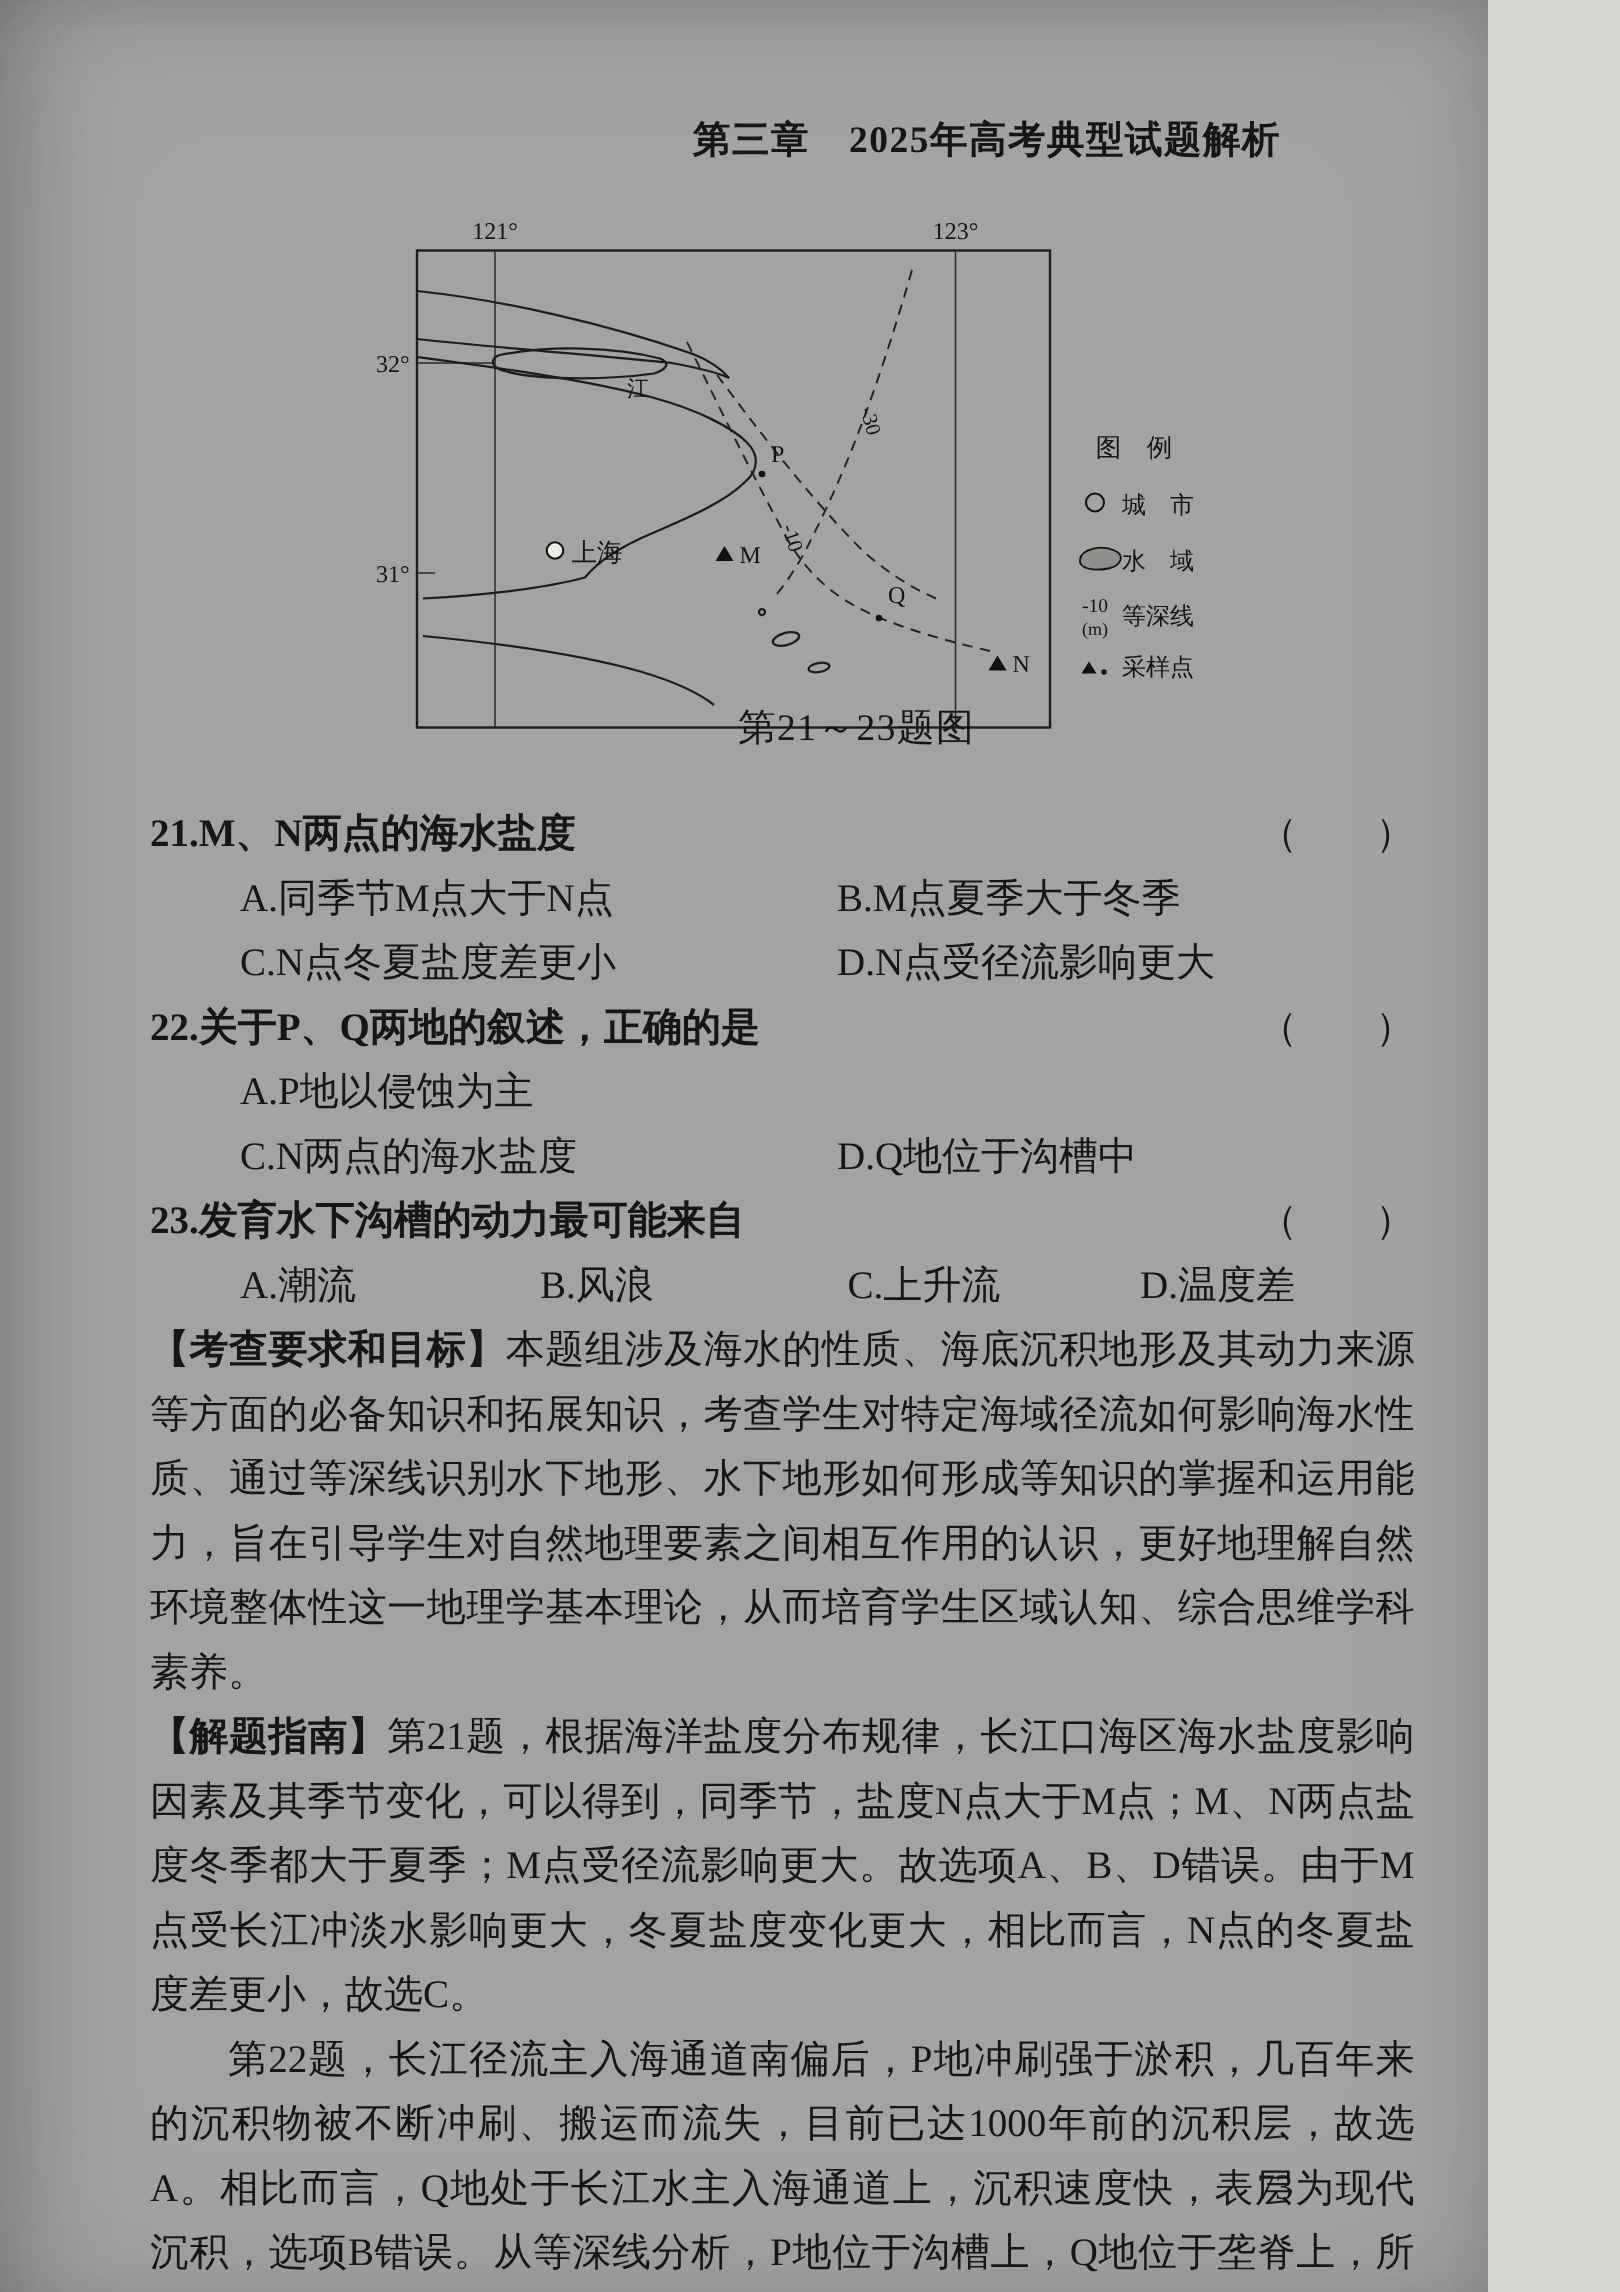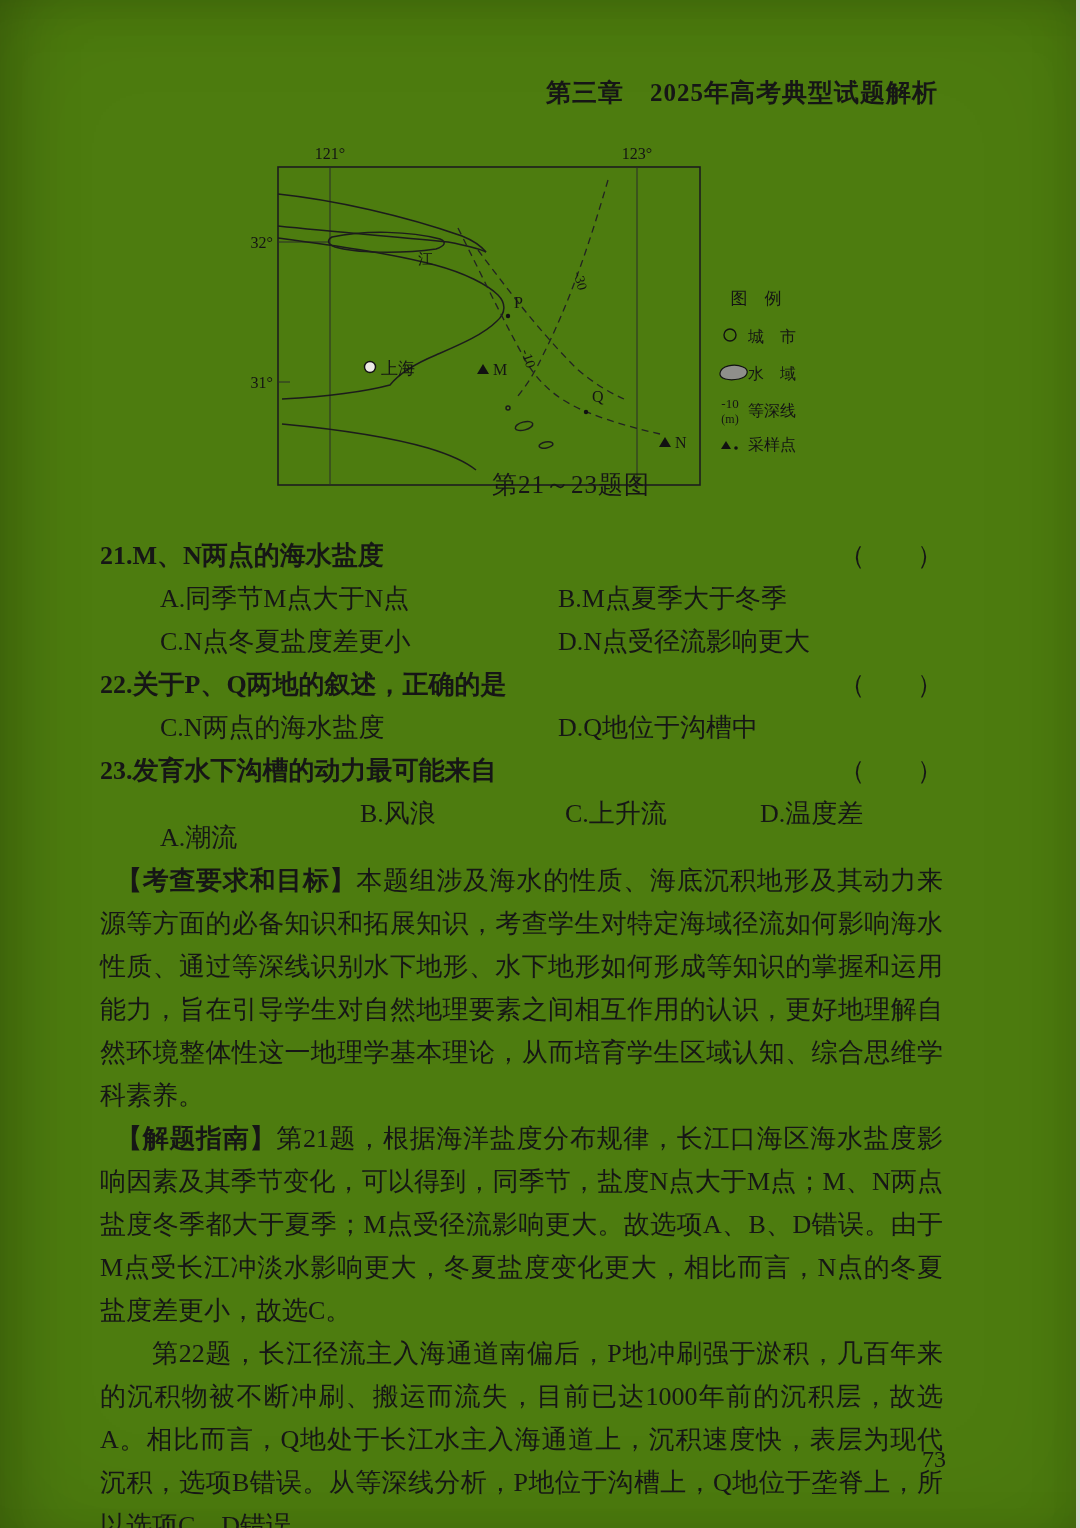"第三章 2025年高考典型试题解析" .page { background: #4d7c0f -> #a3a3a3; width: 1076px -> 992px }
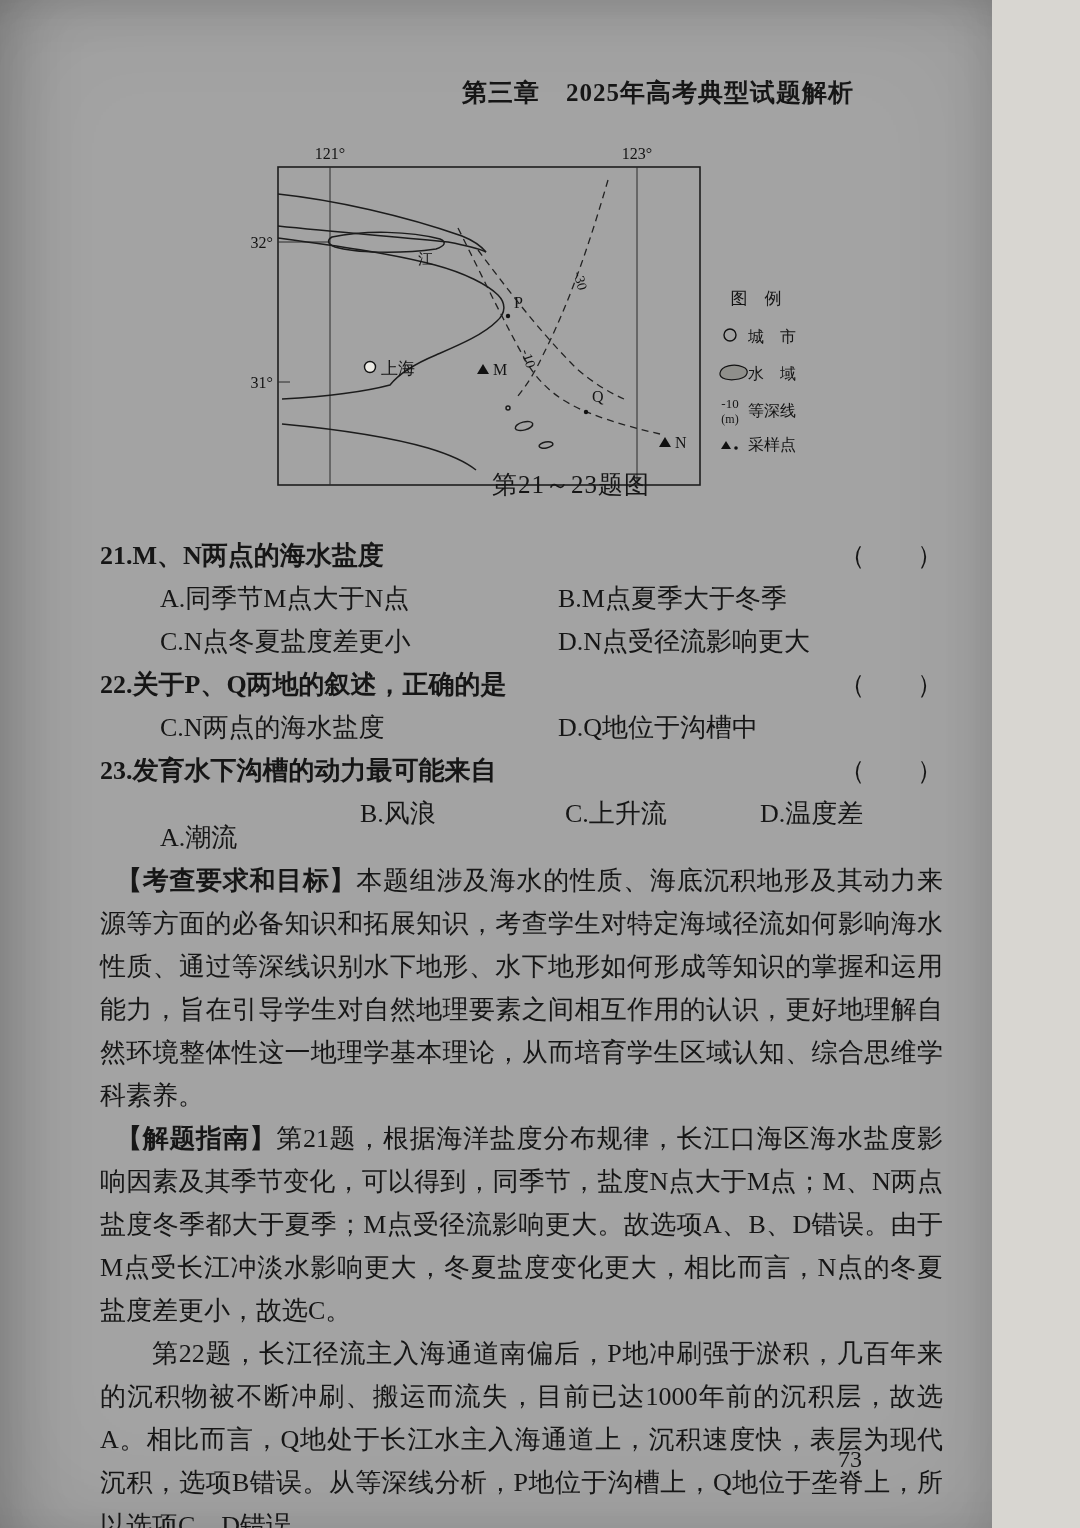"A.P地以侵蚀为主" span.c1 { html: none -> <span>A.P地以侵蚀为主</span> }
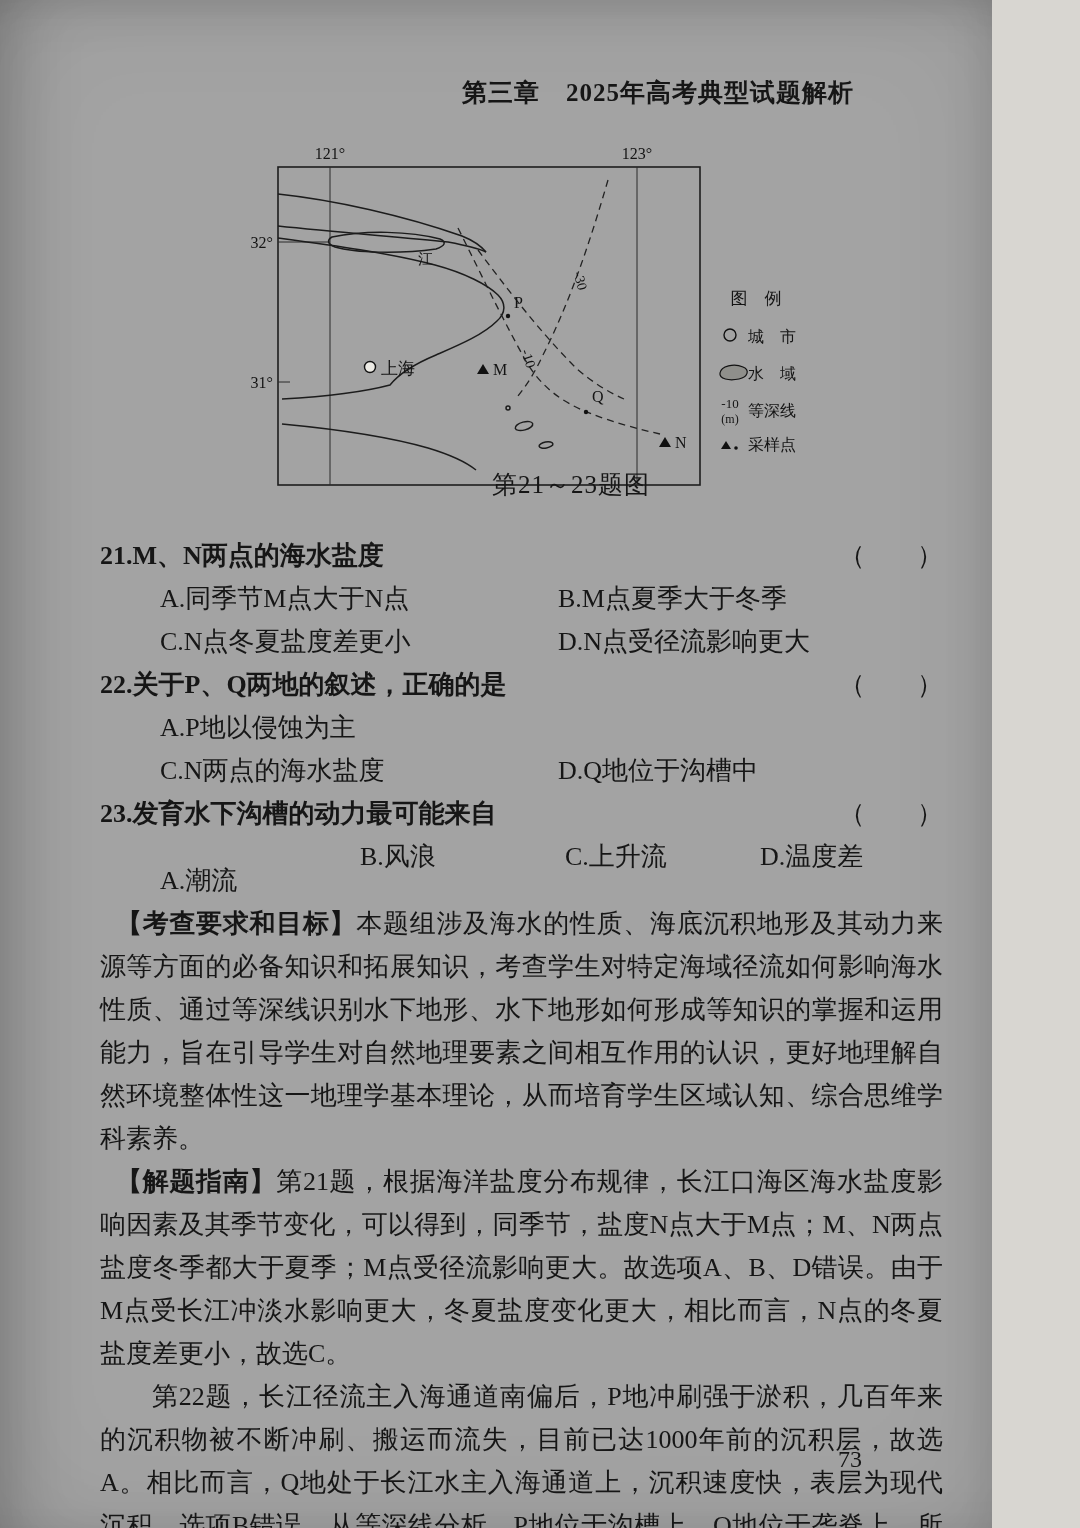"A.潮流" .opts4 .c1 { margin-top: 24px -> none }
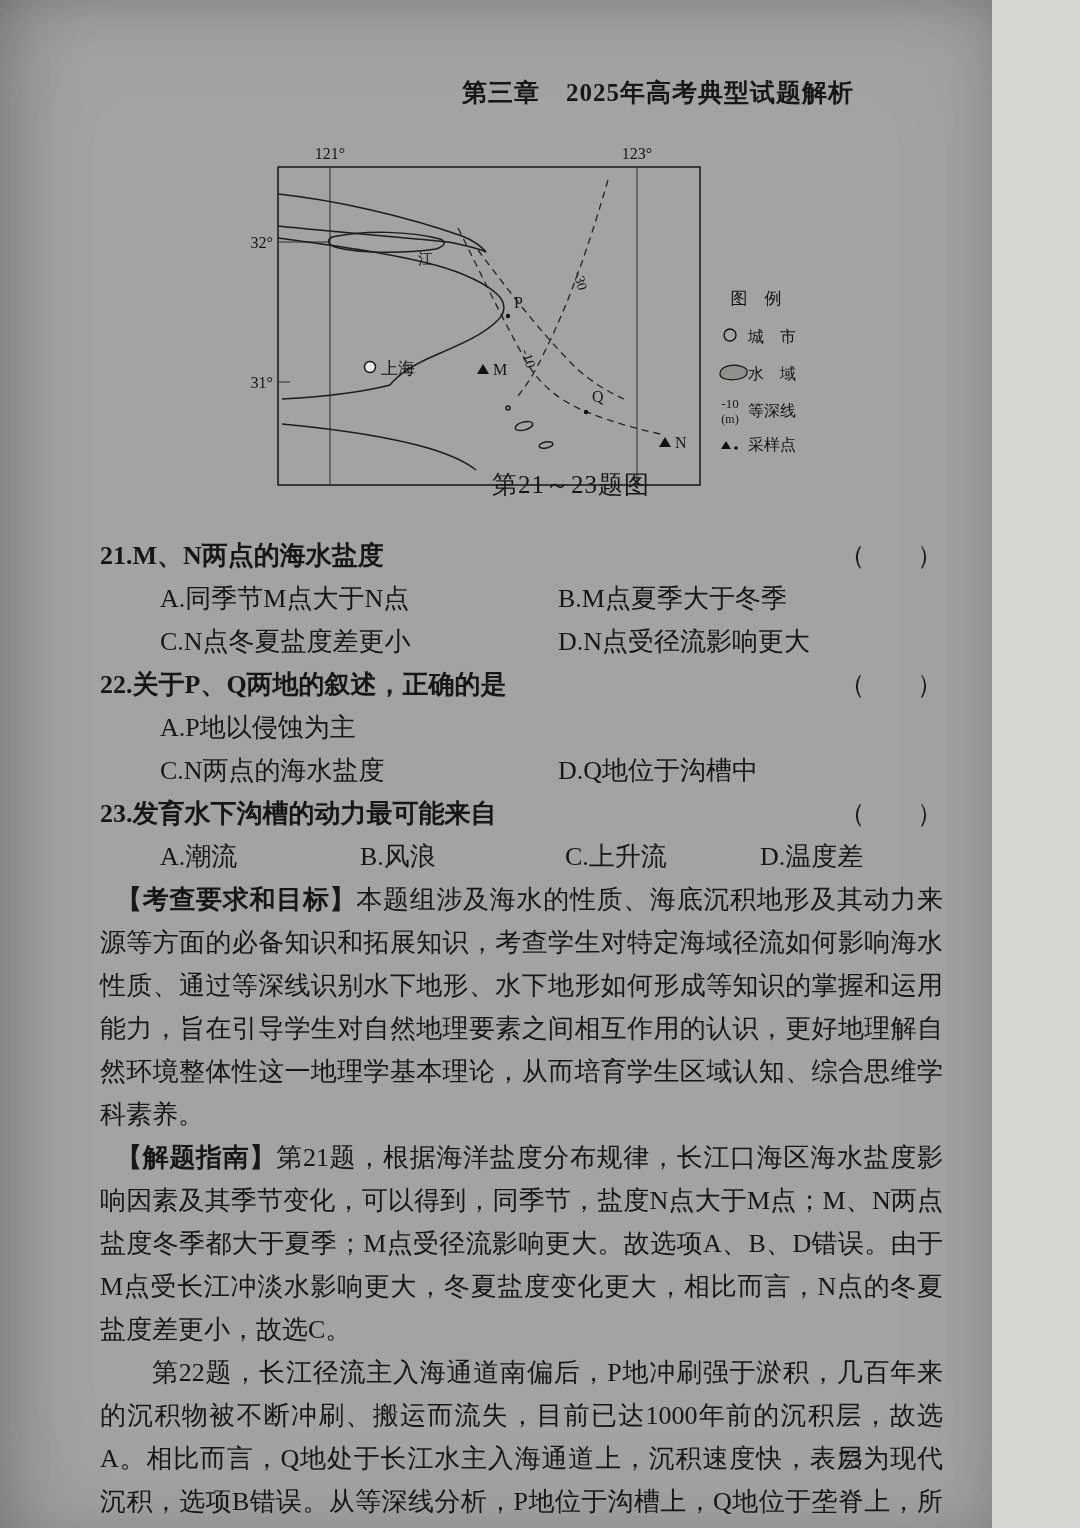"【考查要求和目标】" .para b { margin-left: 16px -> none }
